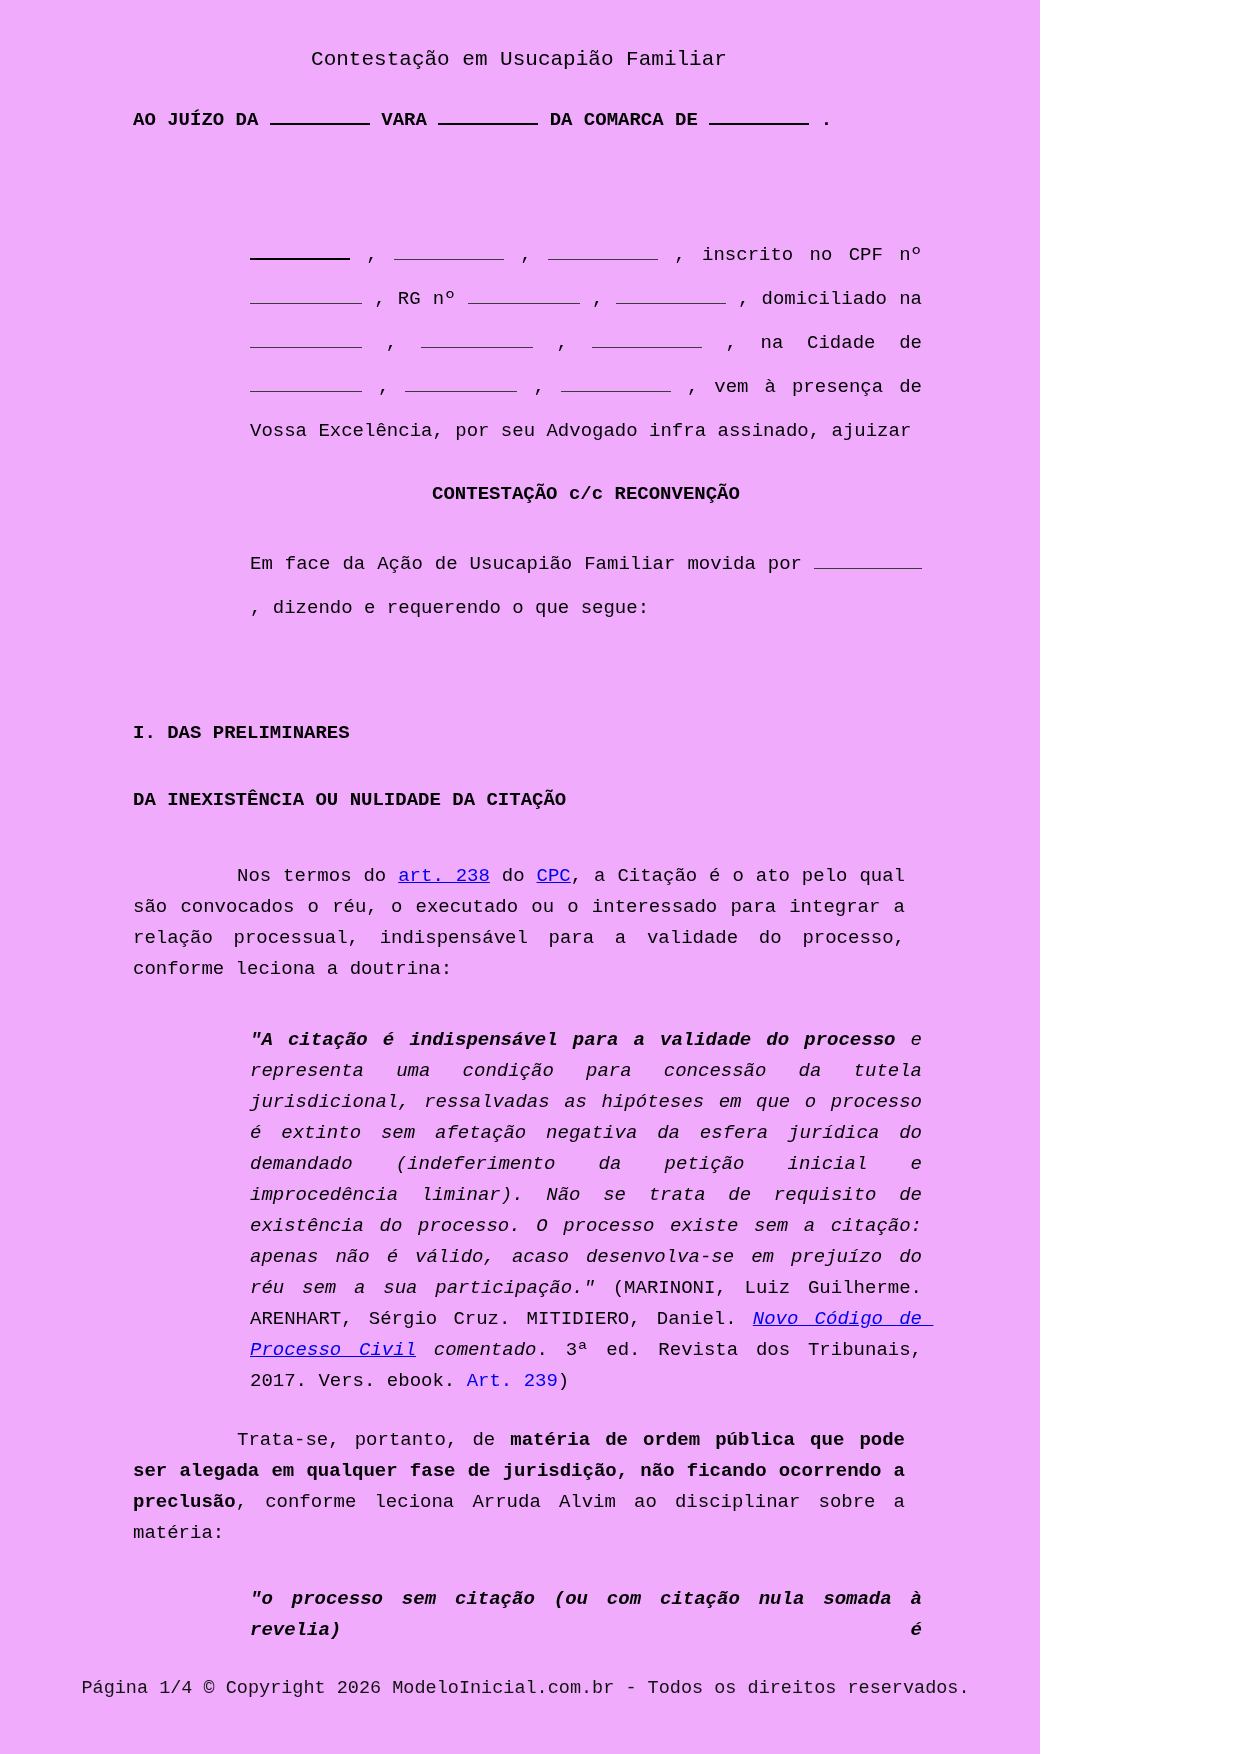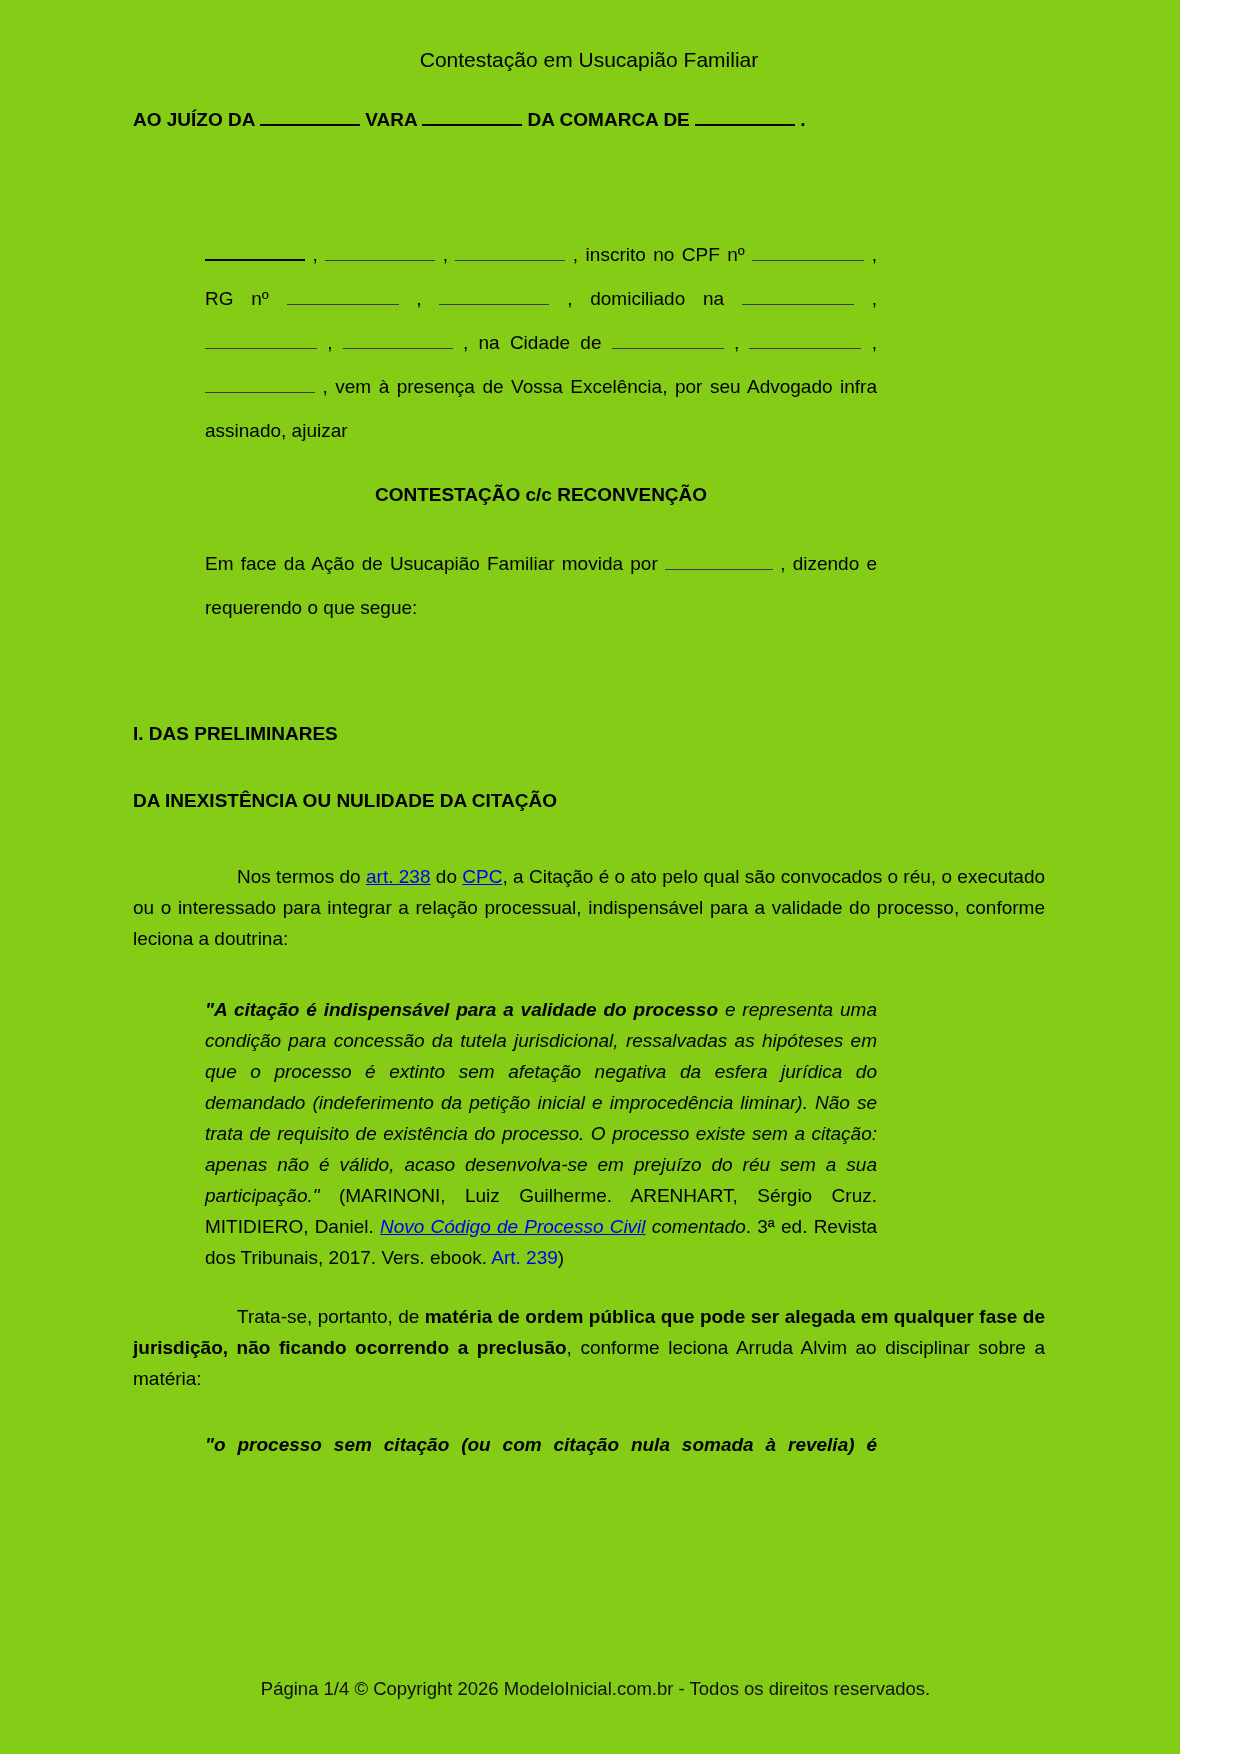"Contestação em Usucapião Familiar" .page { background: #84cc16 -> #f0abfc; font-family: Liberation Sans, sans-serif -> Liberation Mono, monospace; width: 1180px -> 1040px }
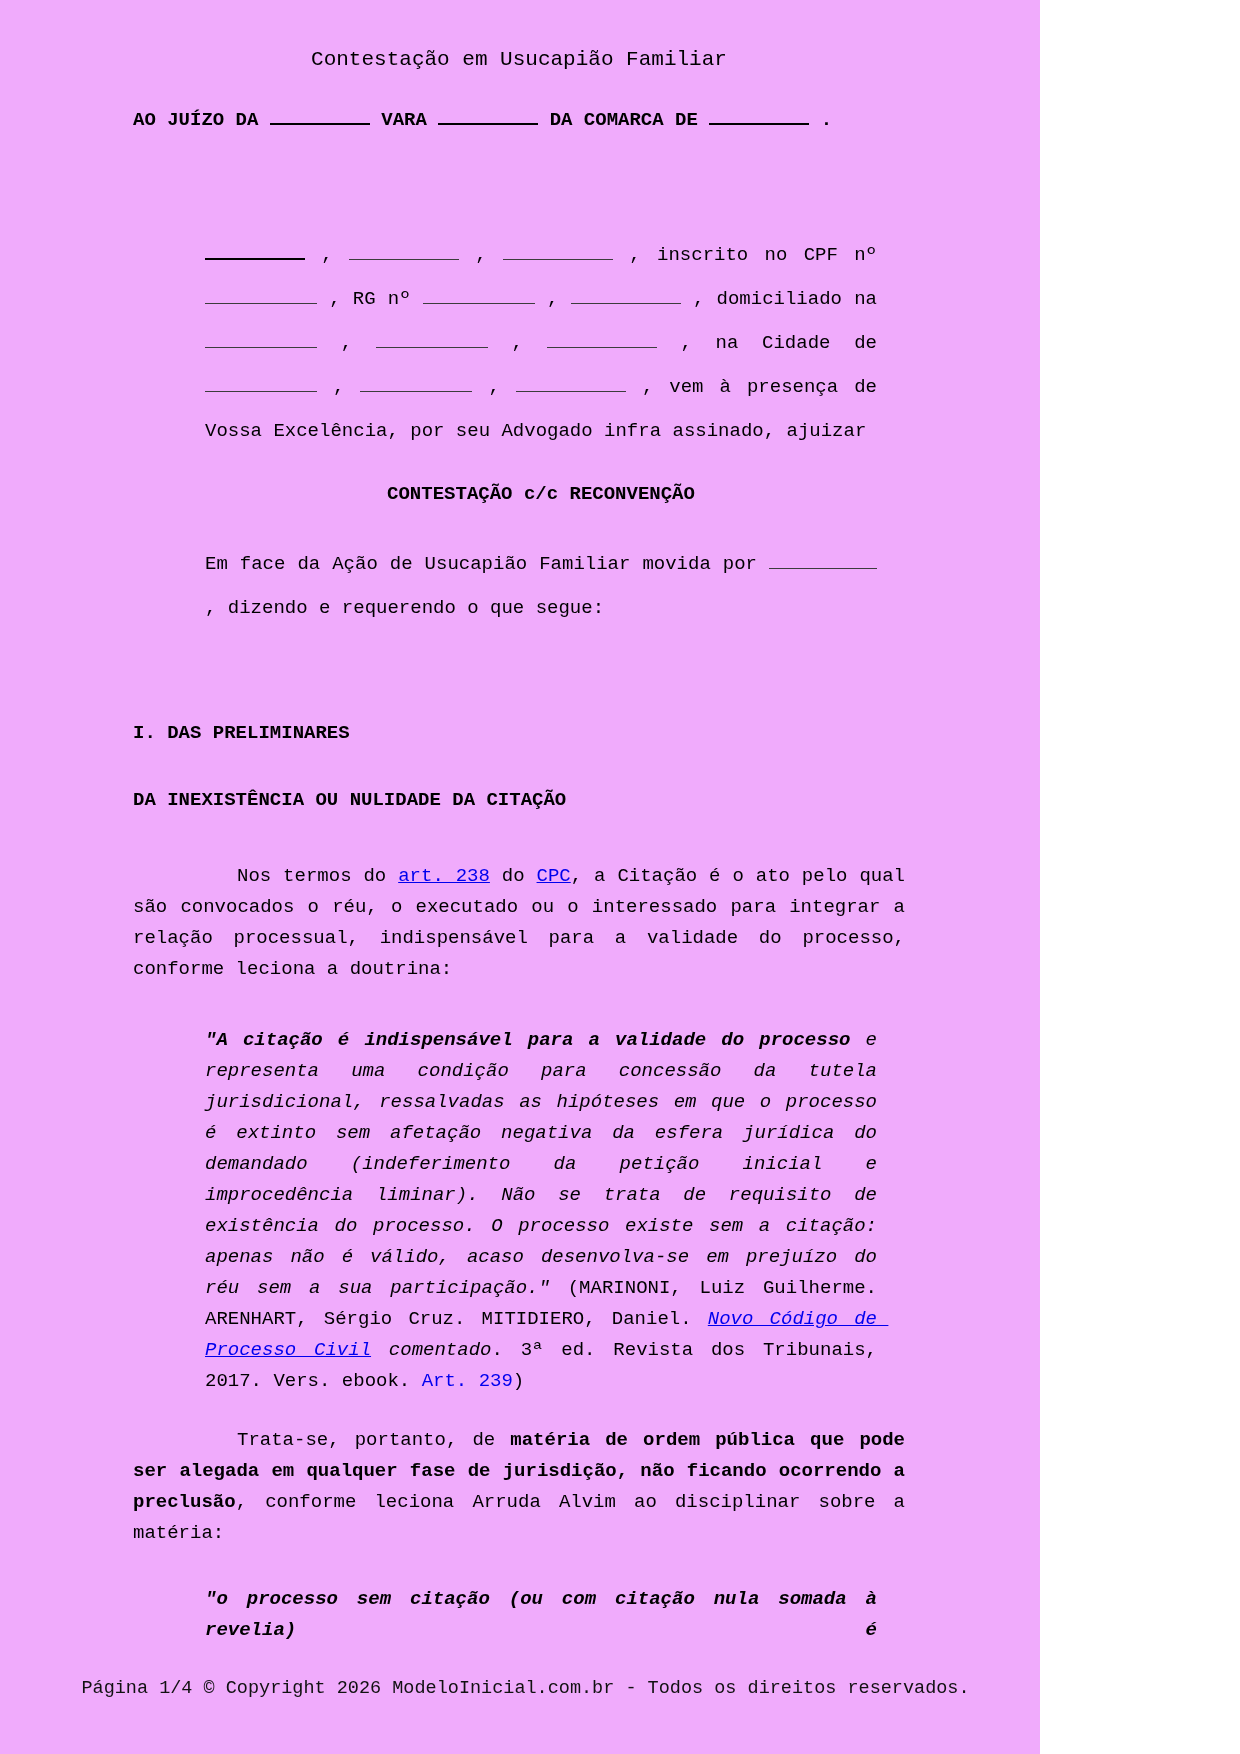", , , inscrito no" .indent { margin-left: 72px -> 117px }
